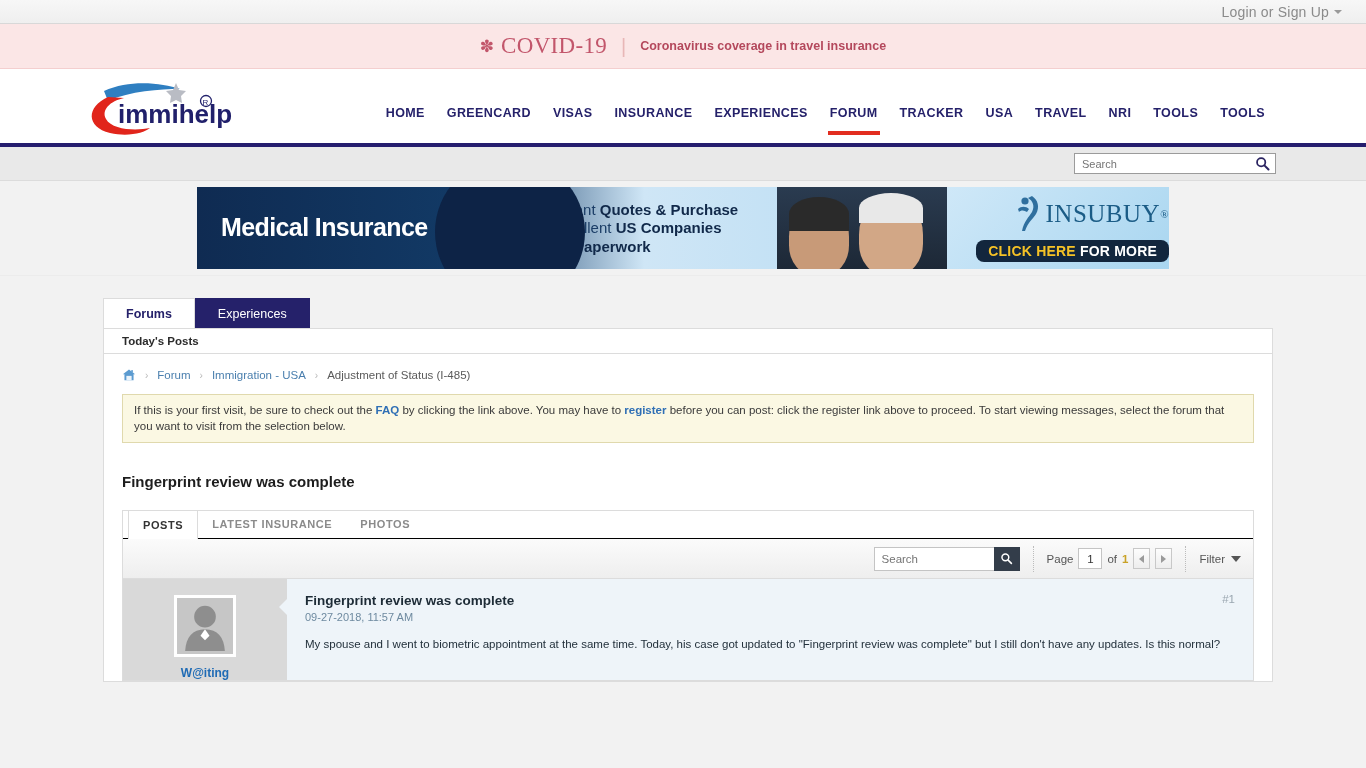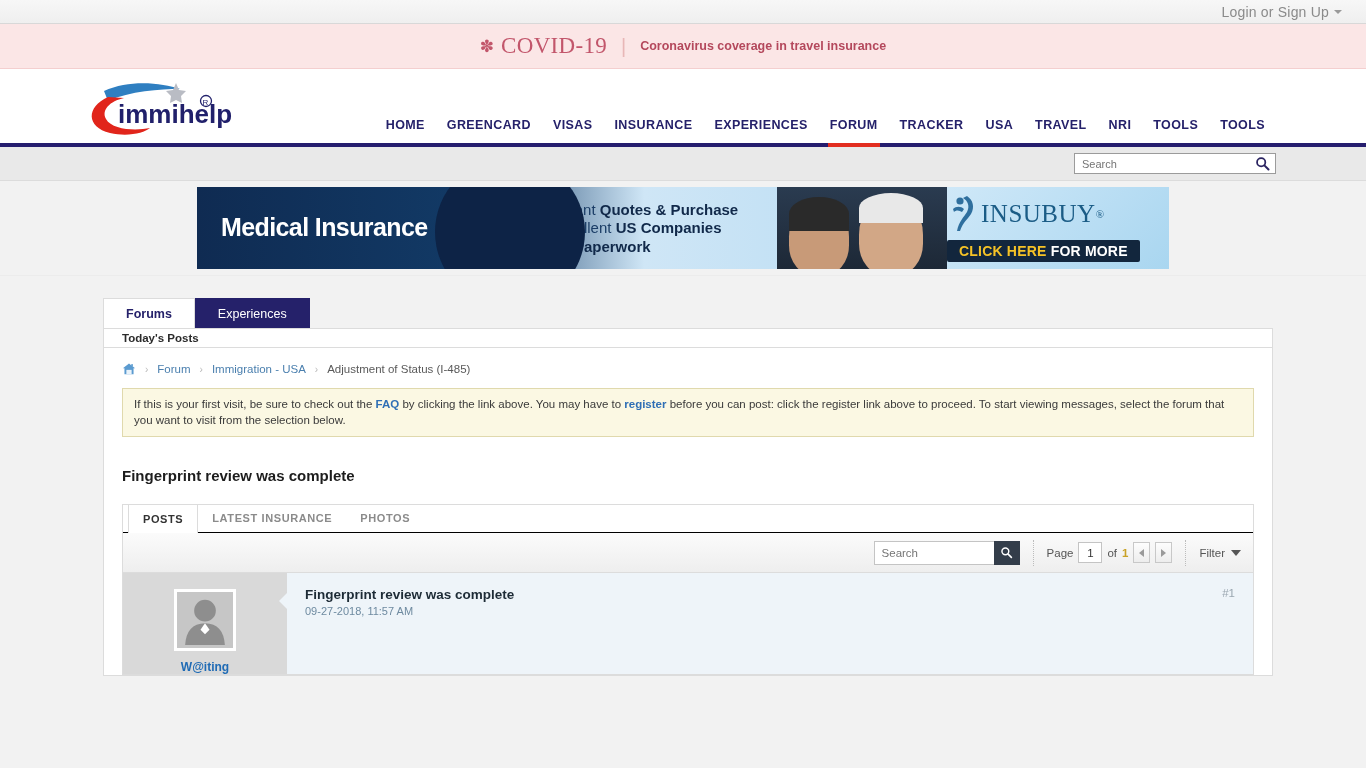"HOME" .mainnav { bottom: 0px -> 12px }
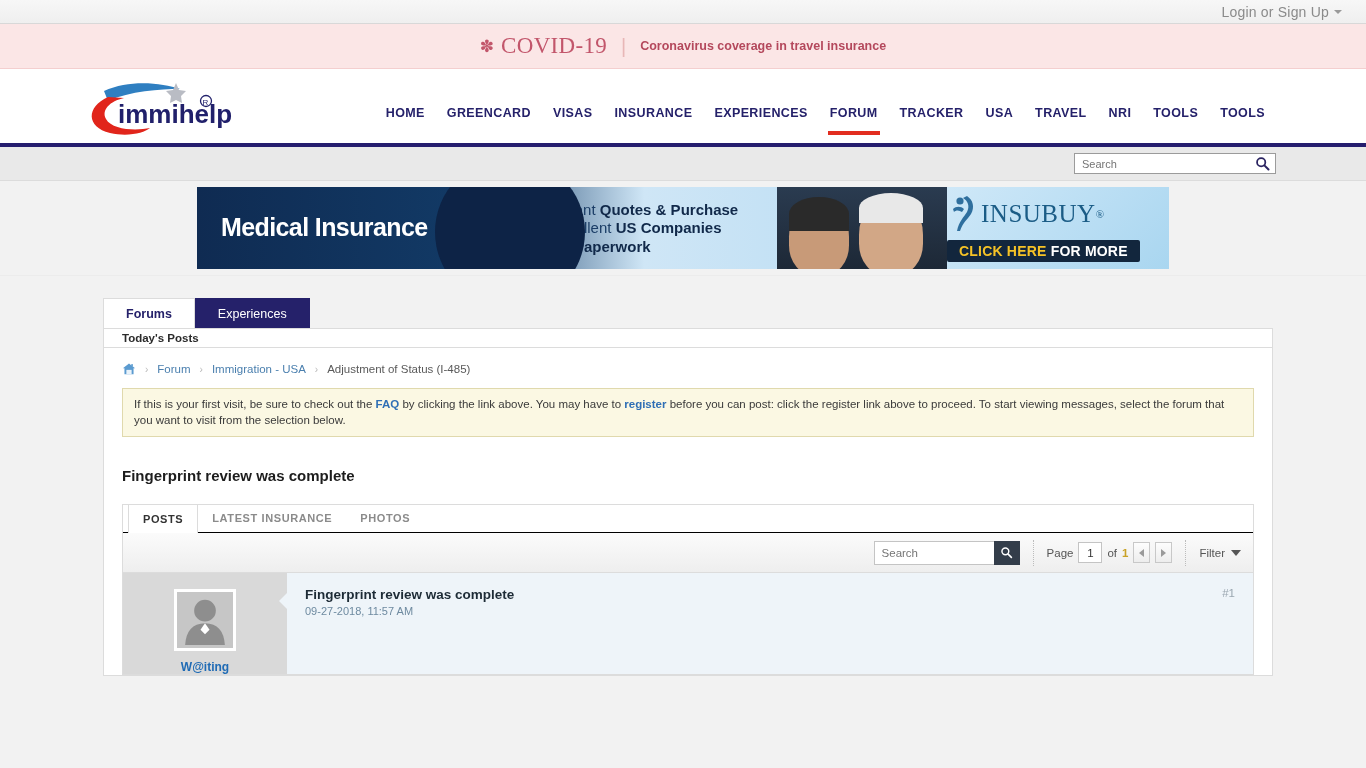"INSUBUY" .ad-right { align-items: flex-start -> flex-end }
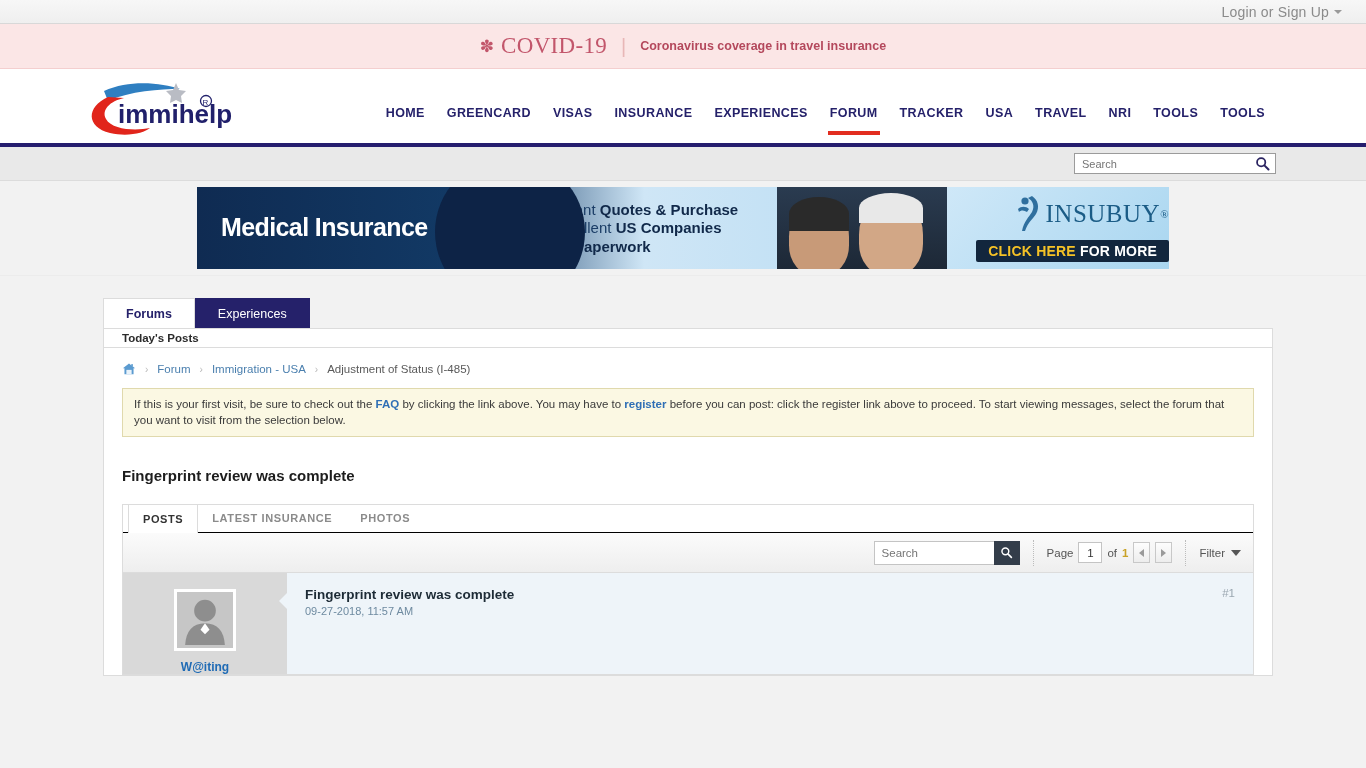"CLICK HERE FOR MORE" .clickbtn { border-radius: 2px -> 8px }
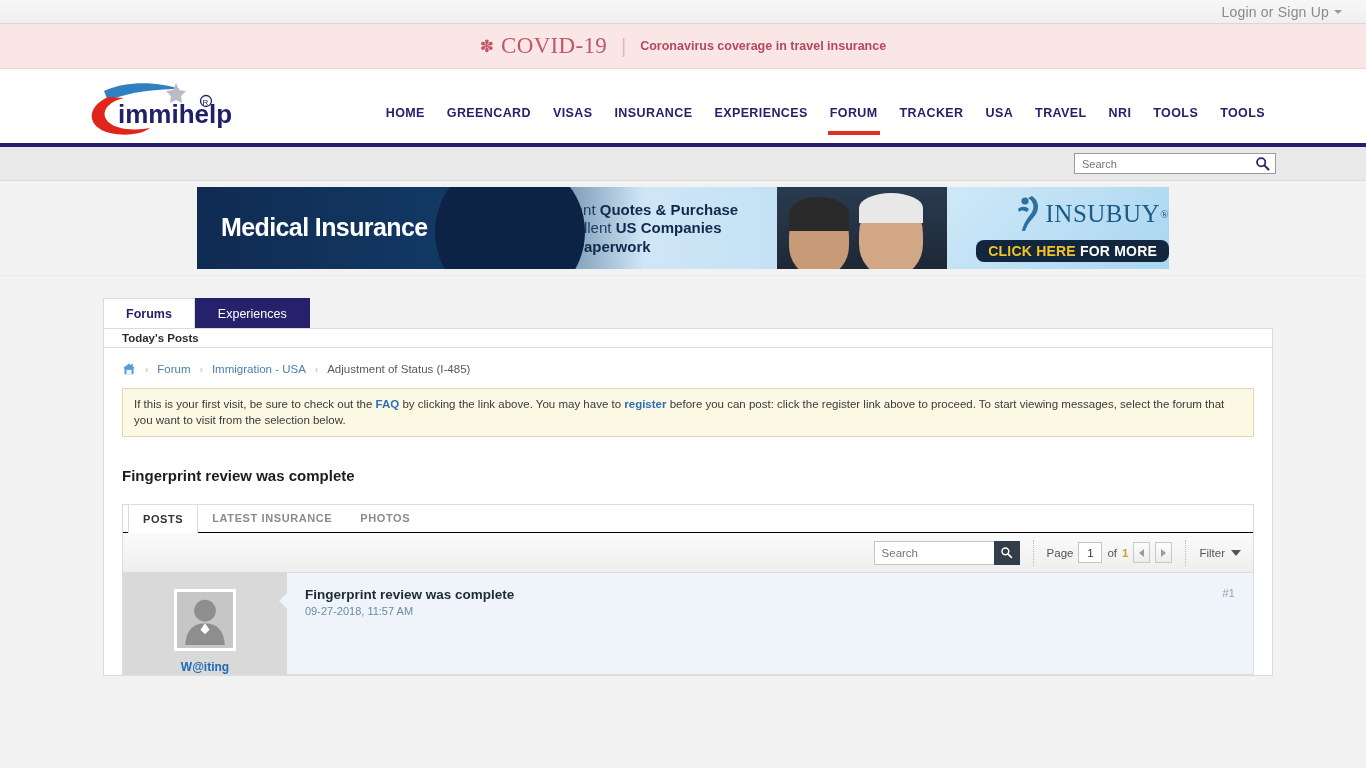"Today's Posts" .subnav { height: 20px -> 26px }
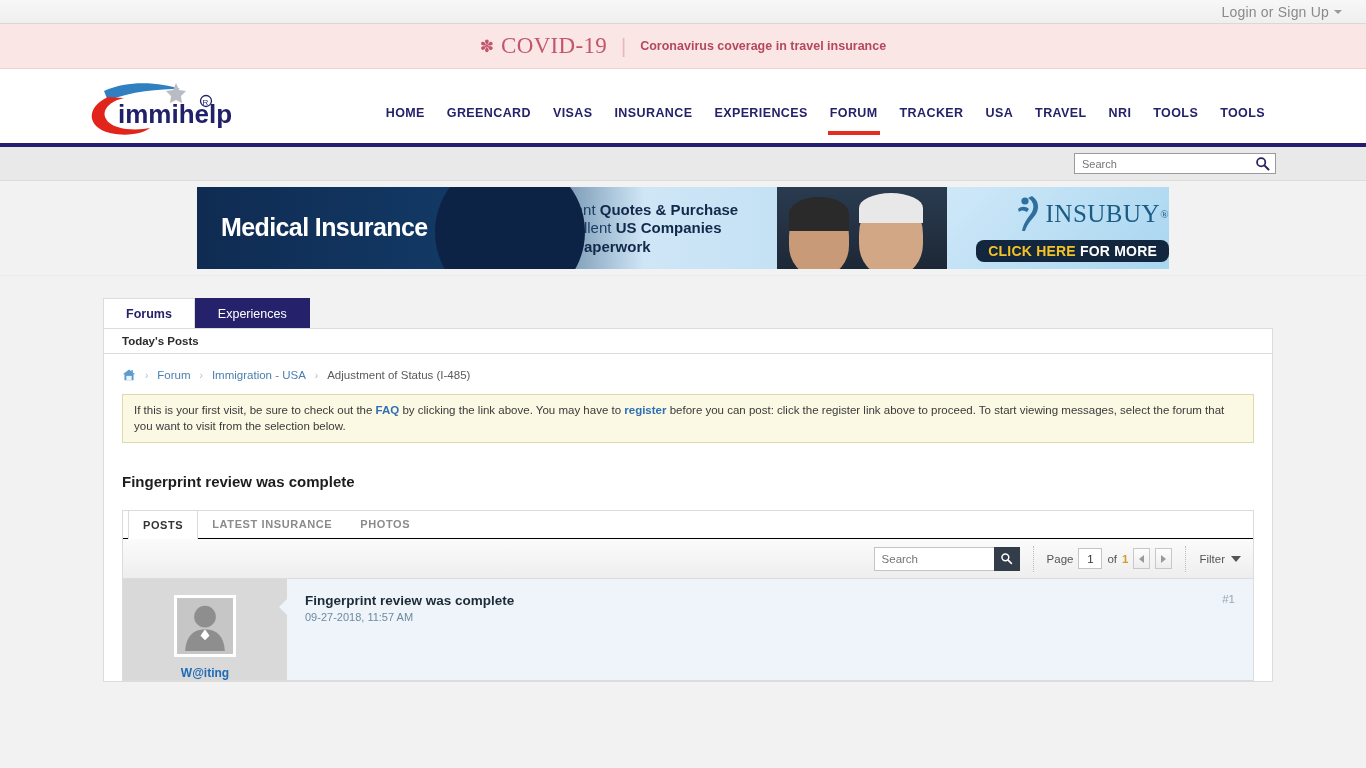"My spouse and I went" div.post-body { html: none -> <div> <p>My spouse and I went to biometric appointment at the same time. Today, his case got updated to "Fingerprint review was complete" but I still don't have any updates. Is this normal?</p> </div> }
